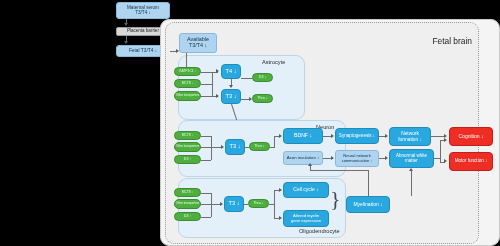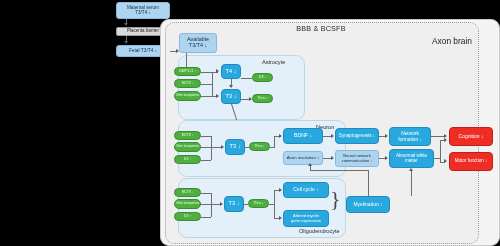"BBB & BCSFB" div { html: <div>BBB &amp; BCSFB</div> -> none }
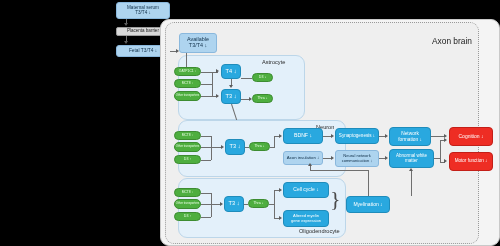"Axon brain" div { text: Axon -> Fetal }
